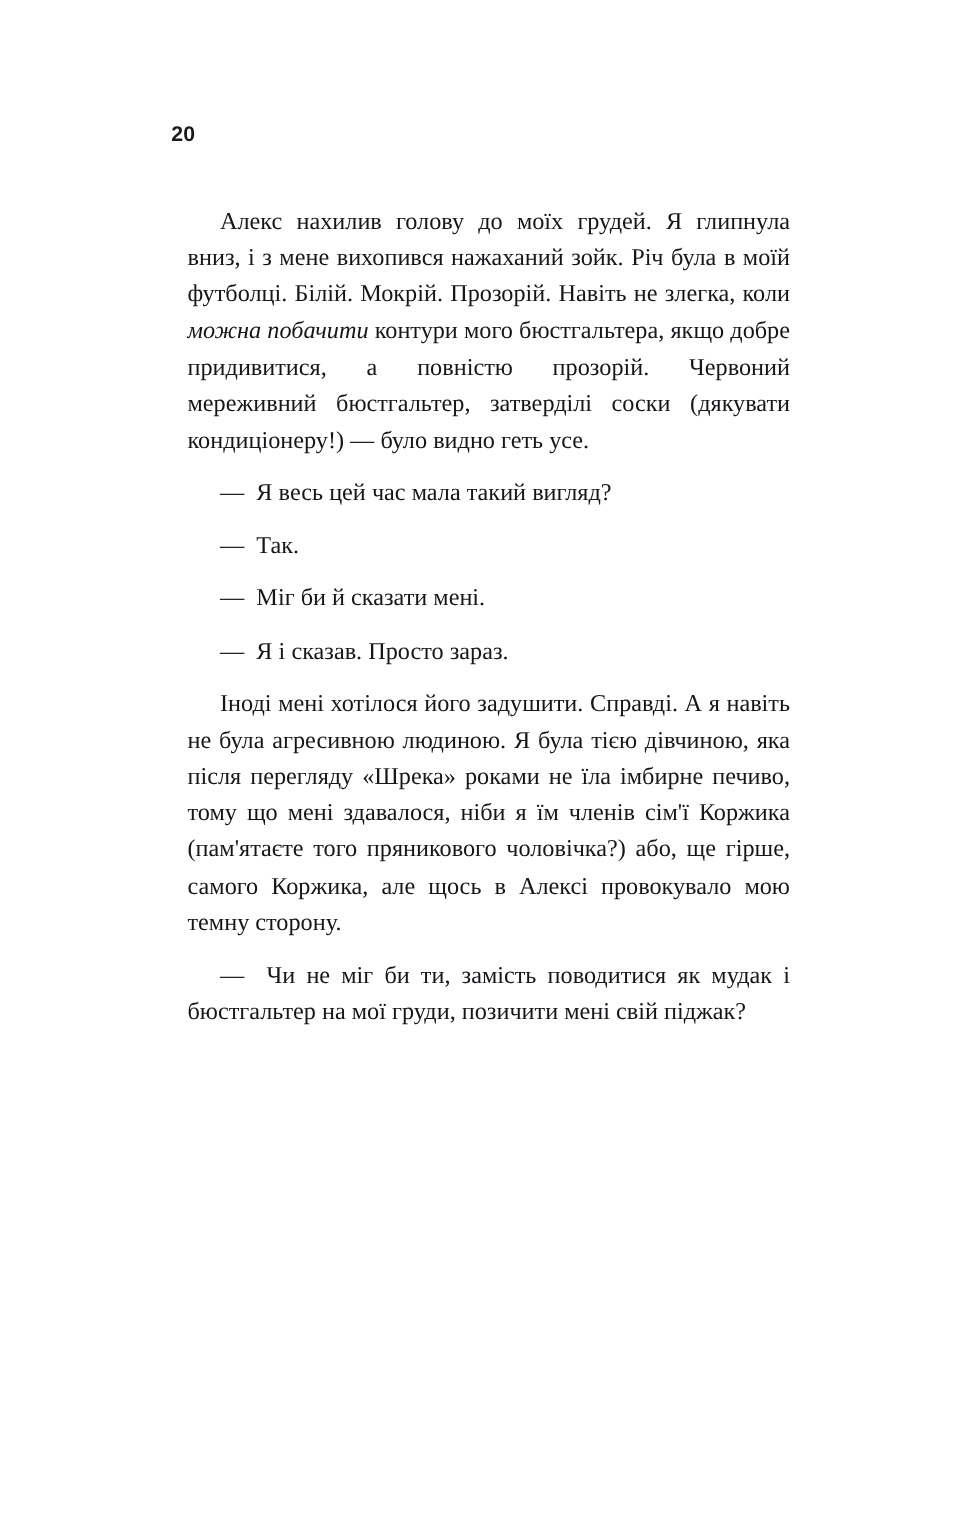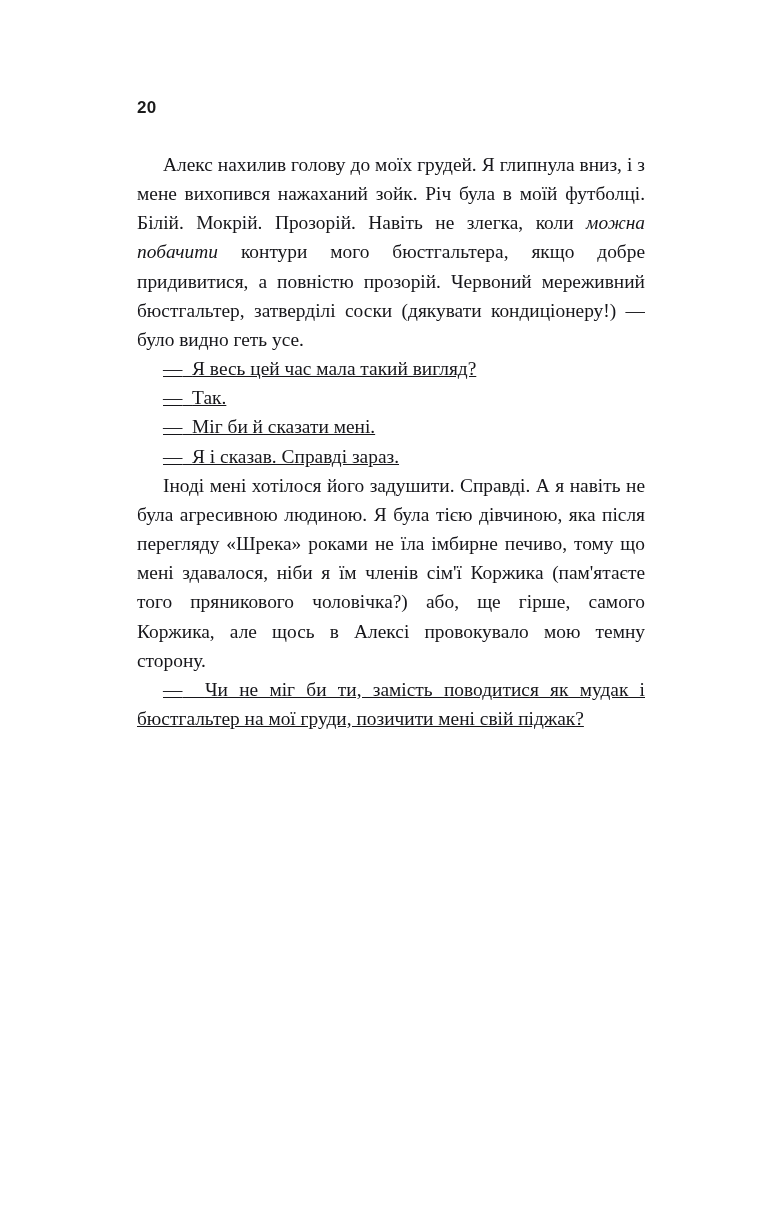"Алекс нахилив голову до моїх" .textblock p { margin: 0 -> 13px }
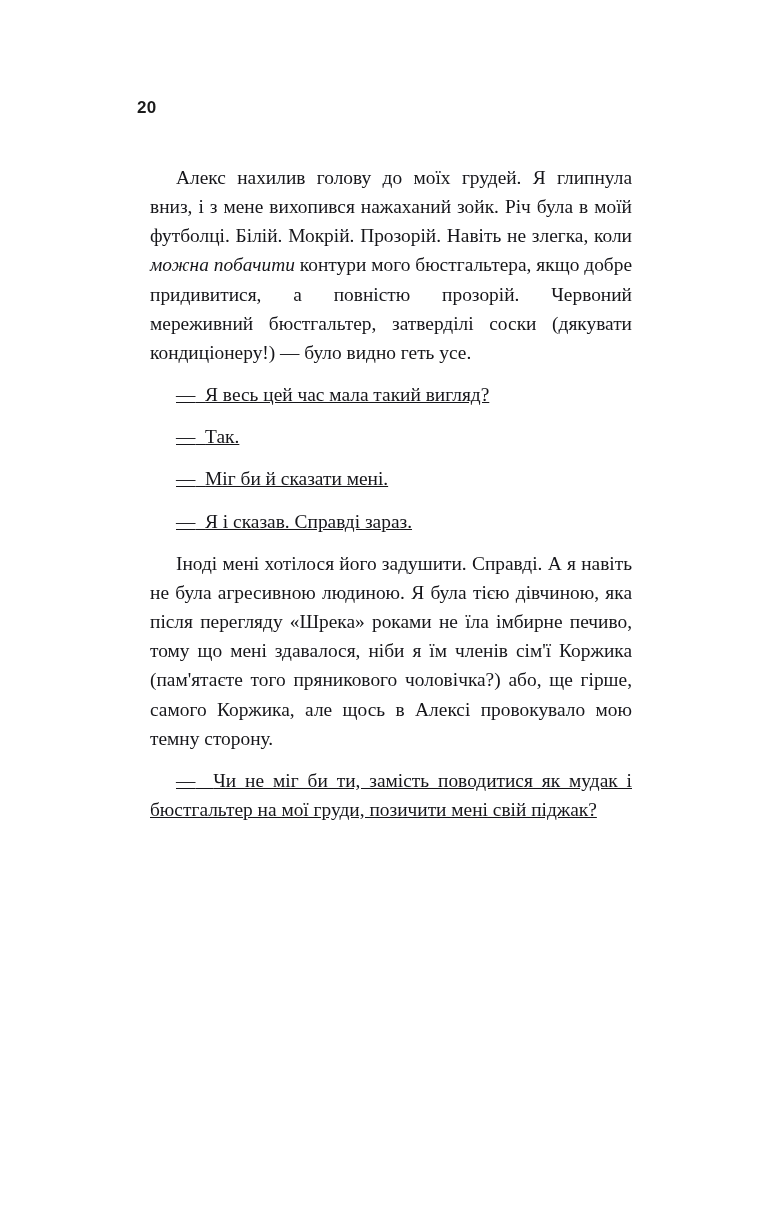"— Я весь цей час" .textblock p.dialogue { text-decoration: underline -> none }
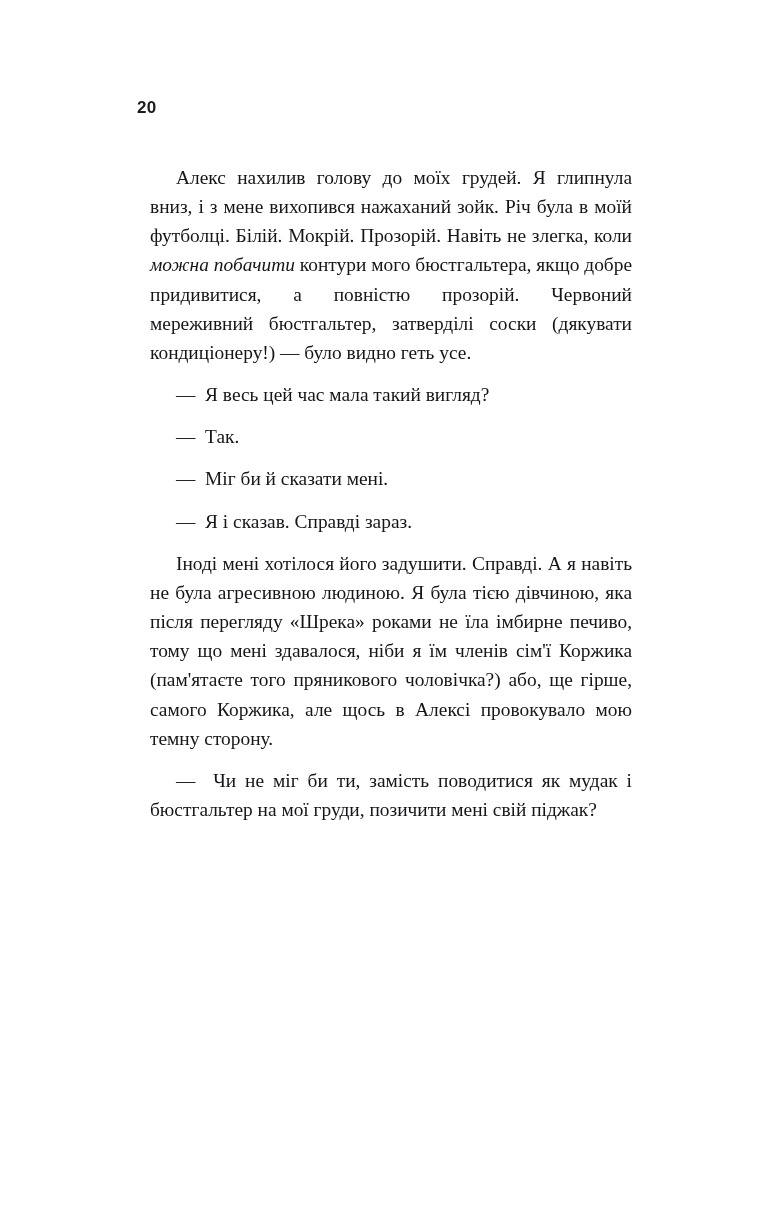"Я і сказав. Справді зараз." span { text: Справді -> Просто }
